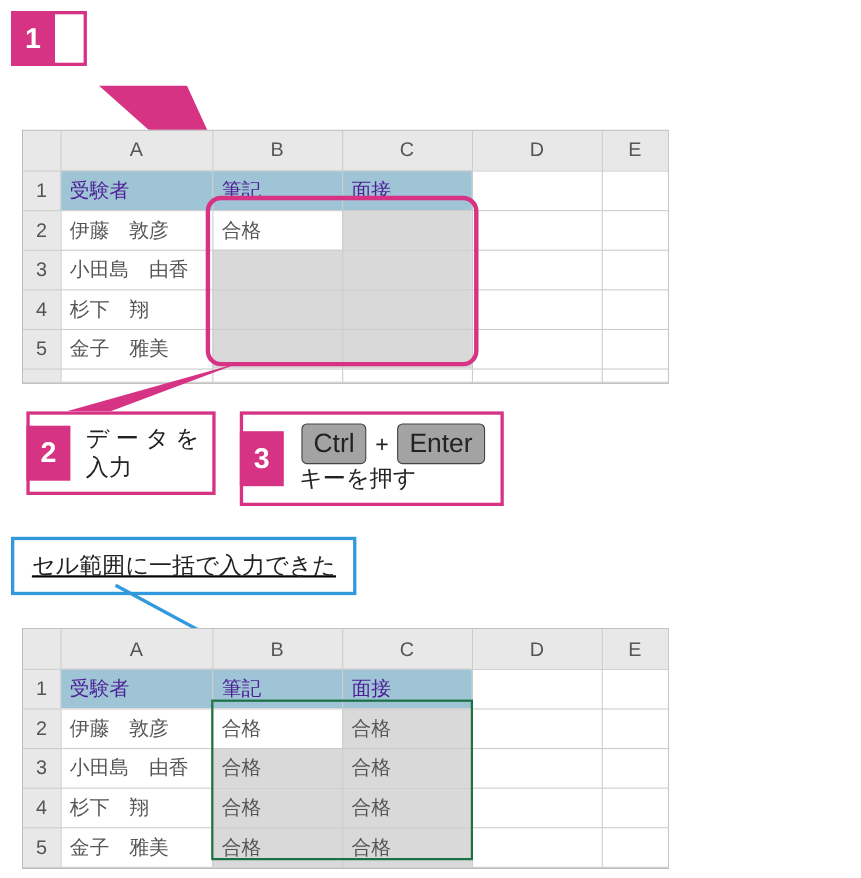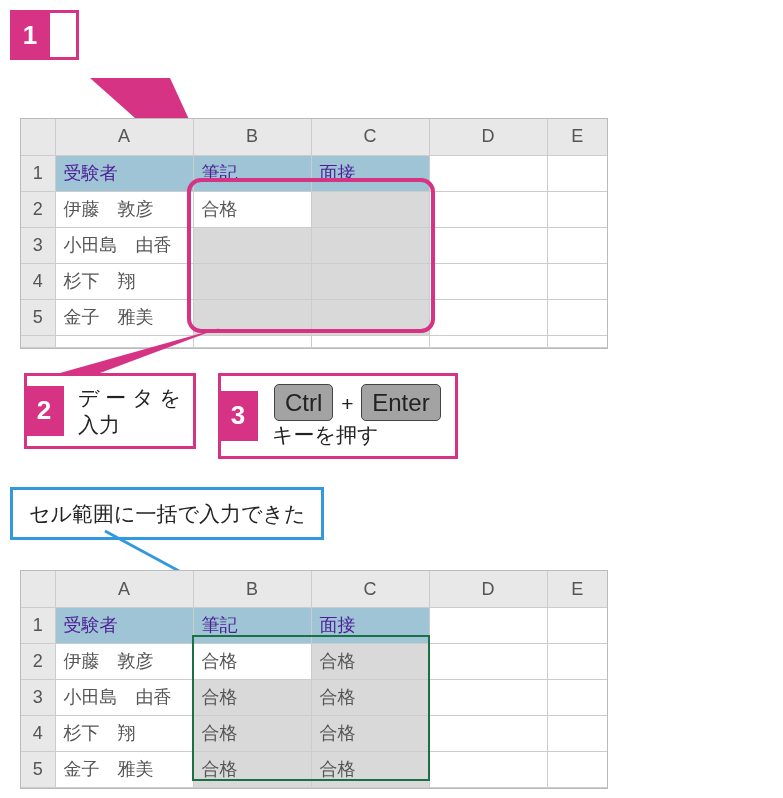"セル範囲に一括で入力できた" div.callout { text-decoration: none -> underline }
